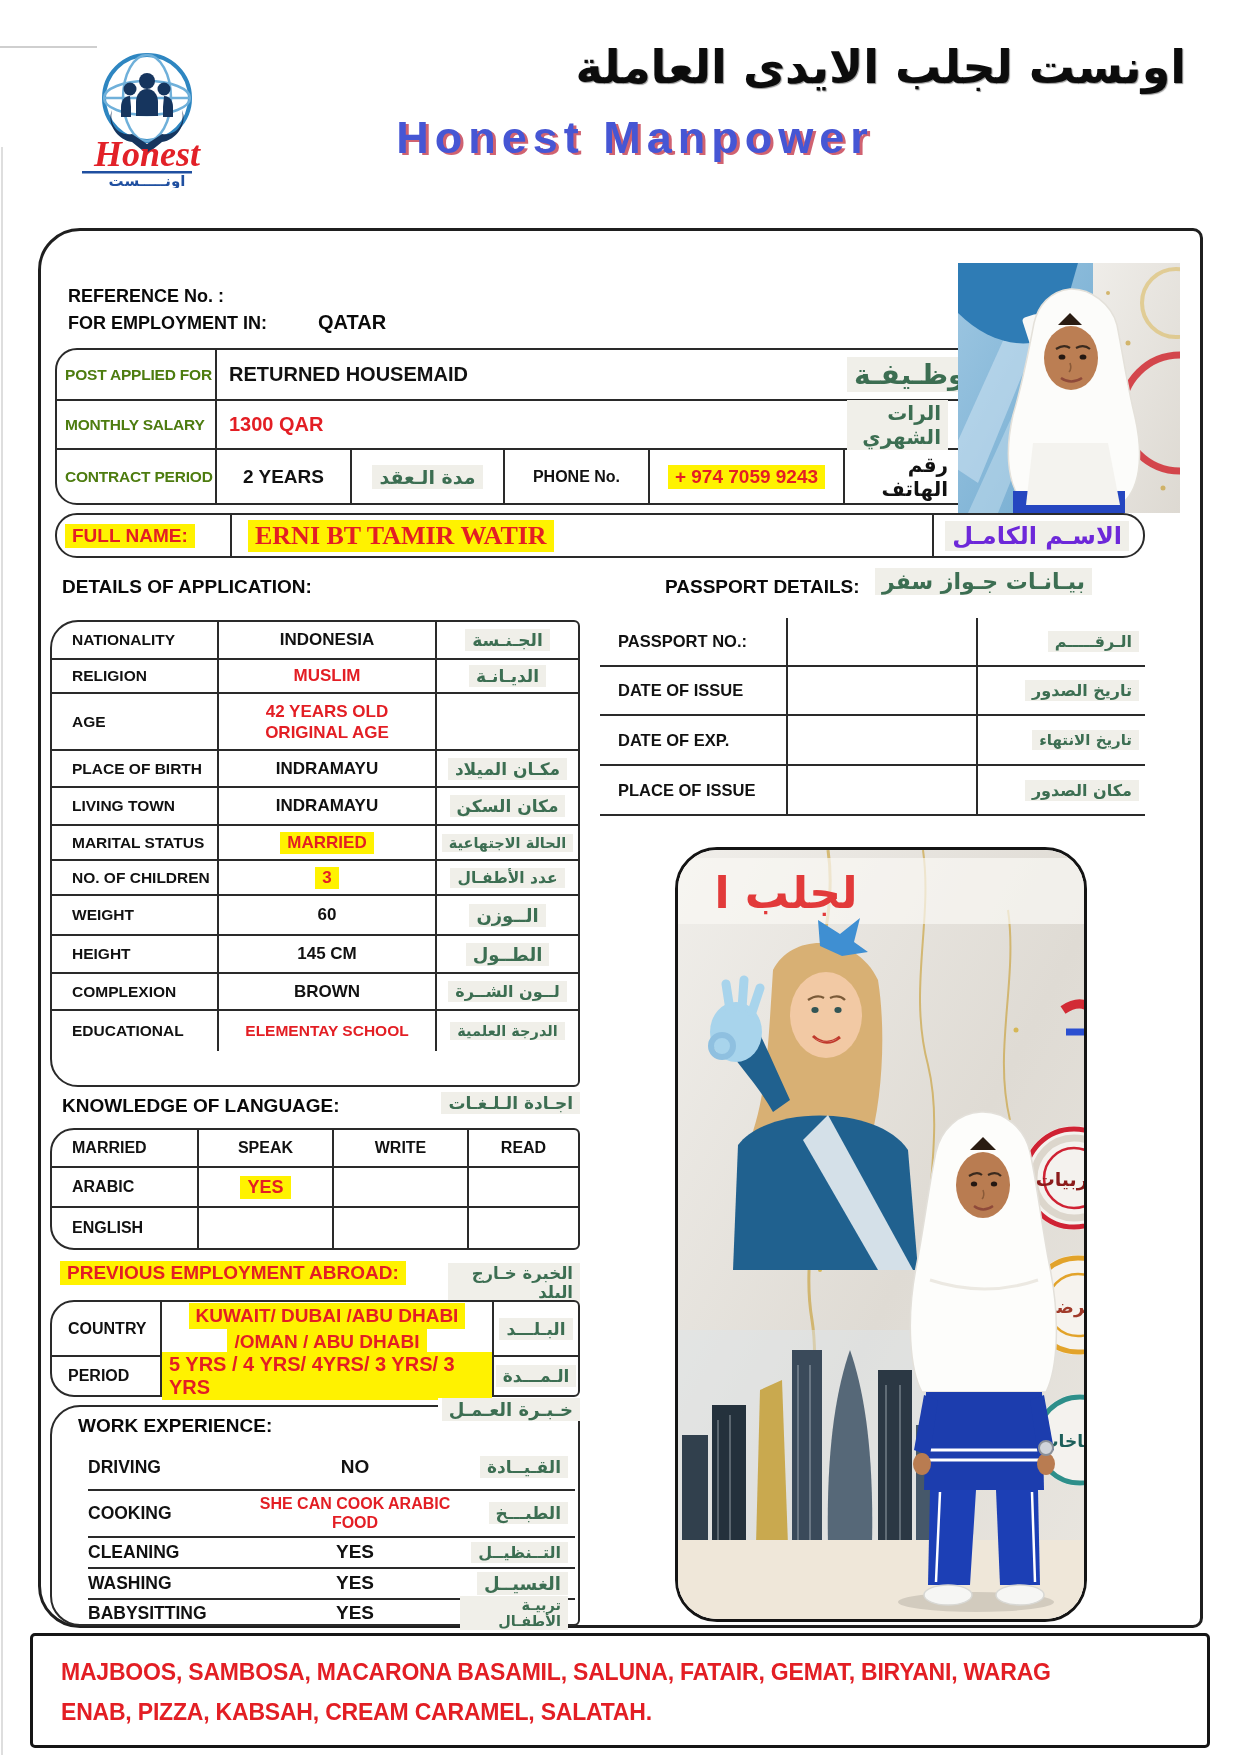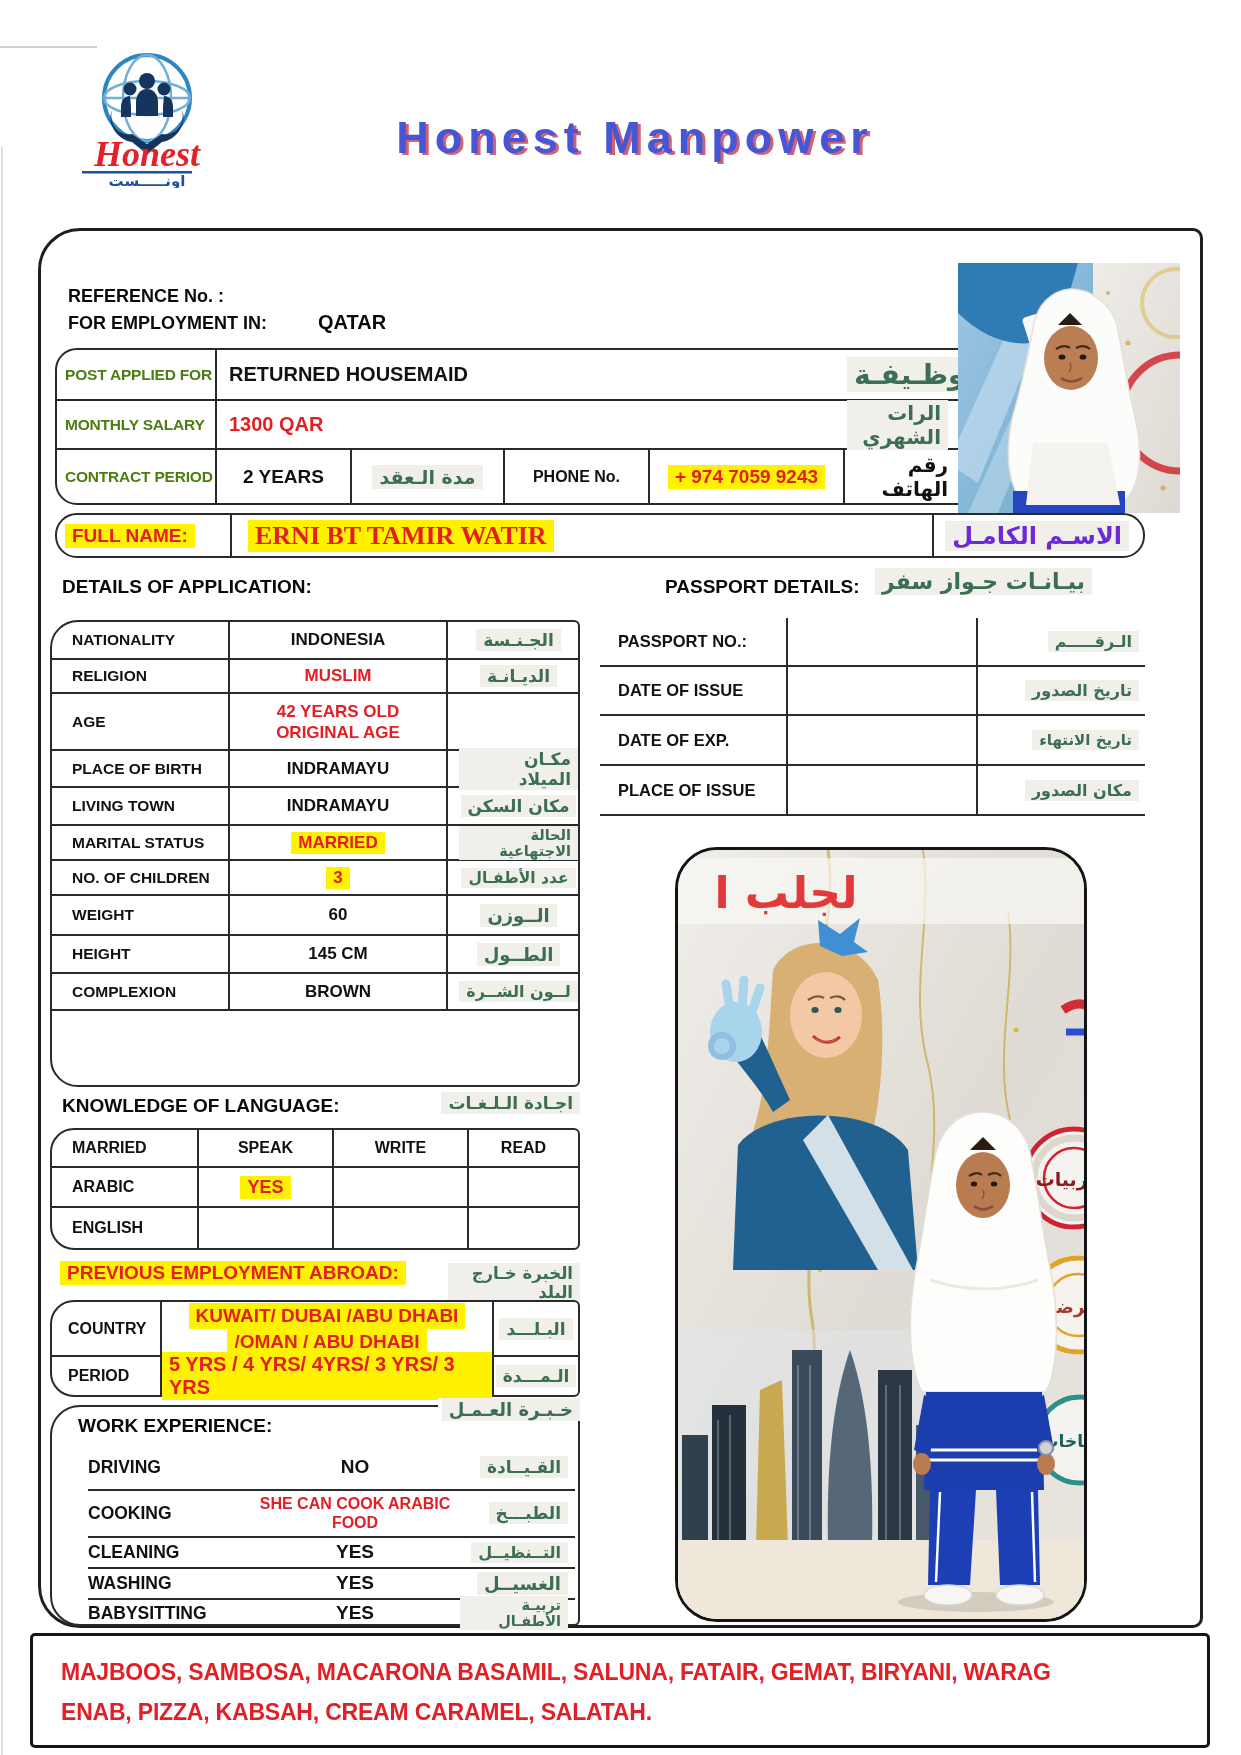"اونست لجلب الايدى العاملة" div.abs { html: none -> <div>اونست لجلب الايدى العاملة</div> }
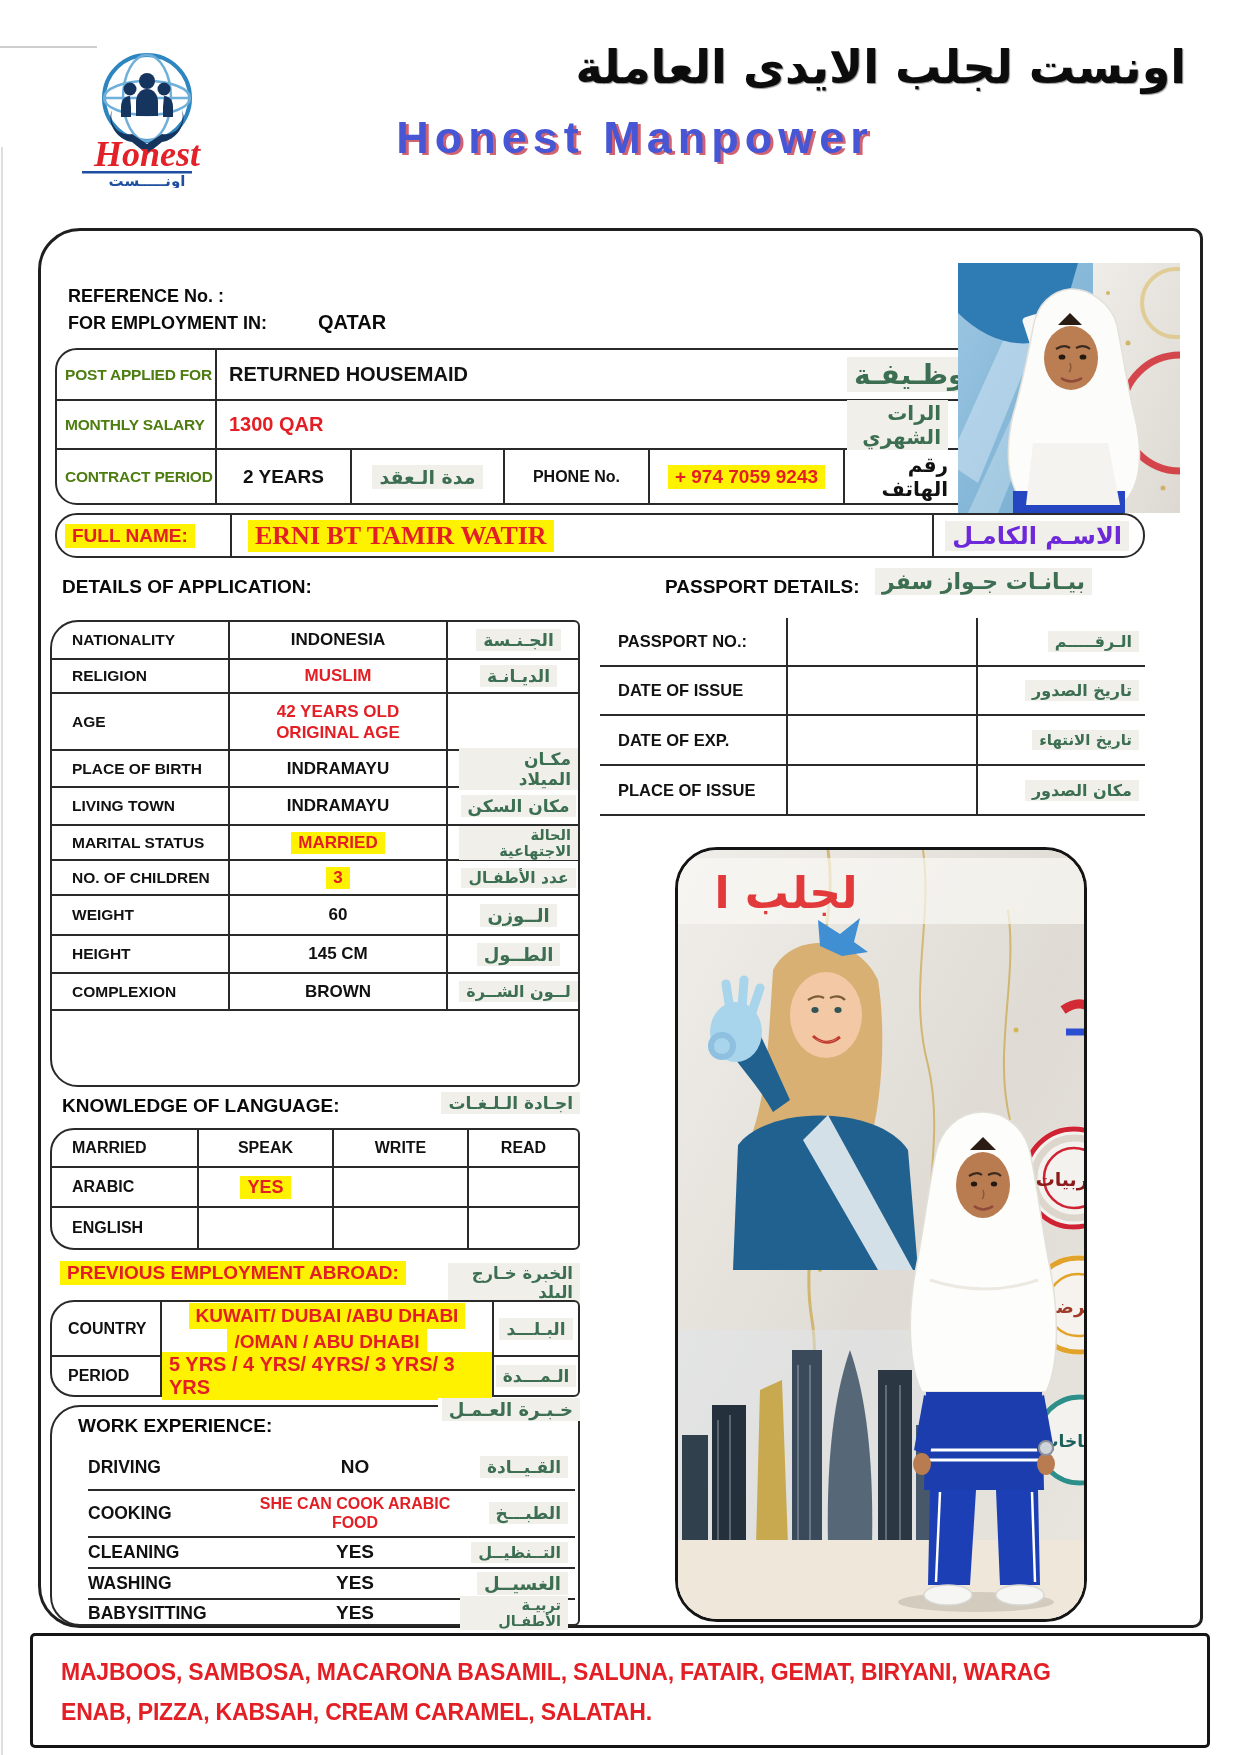"NATIONALITY" .drow { gap: 11px -> none }
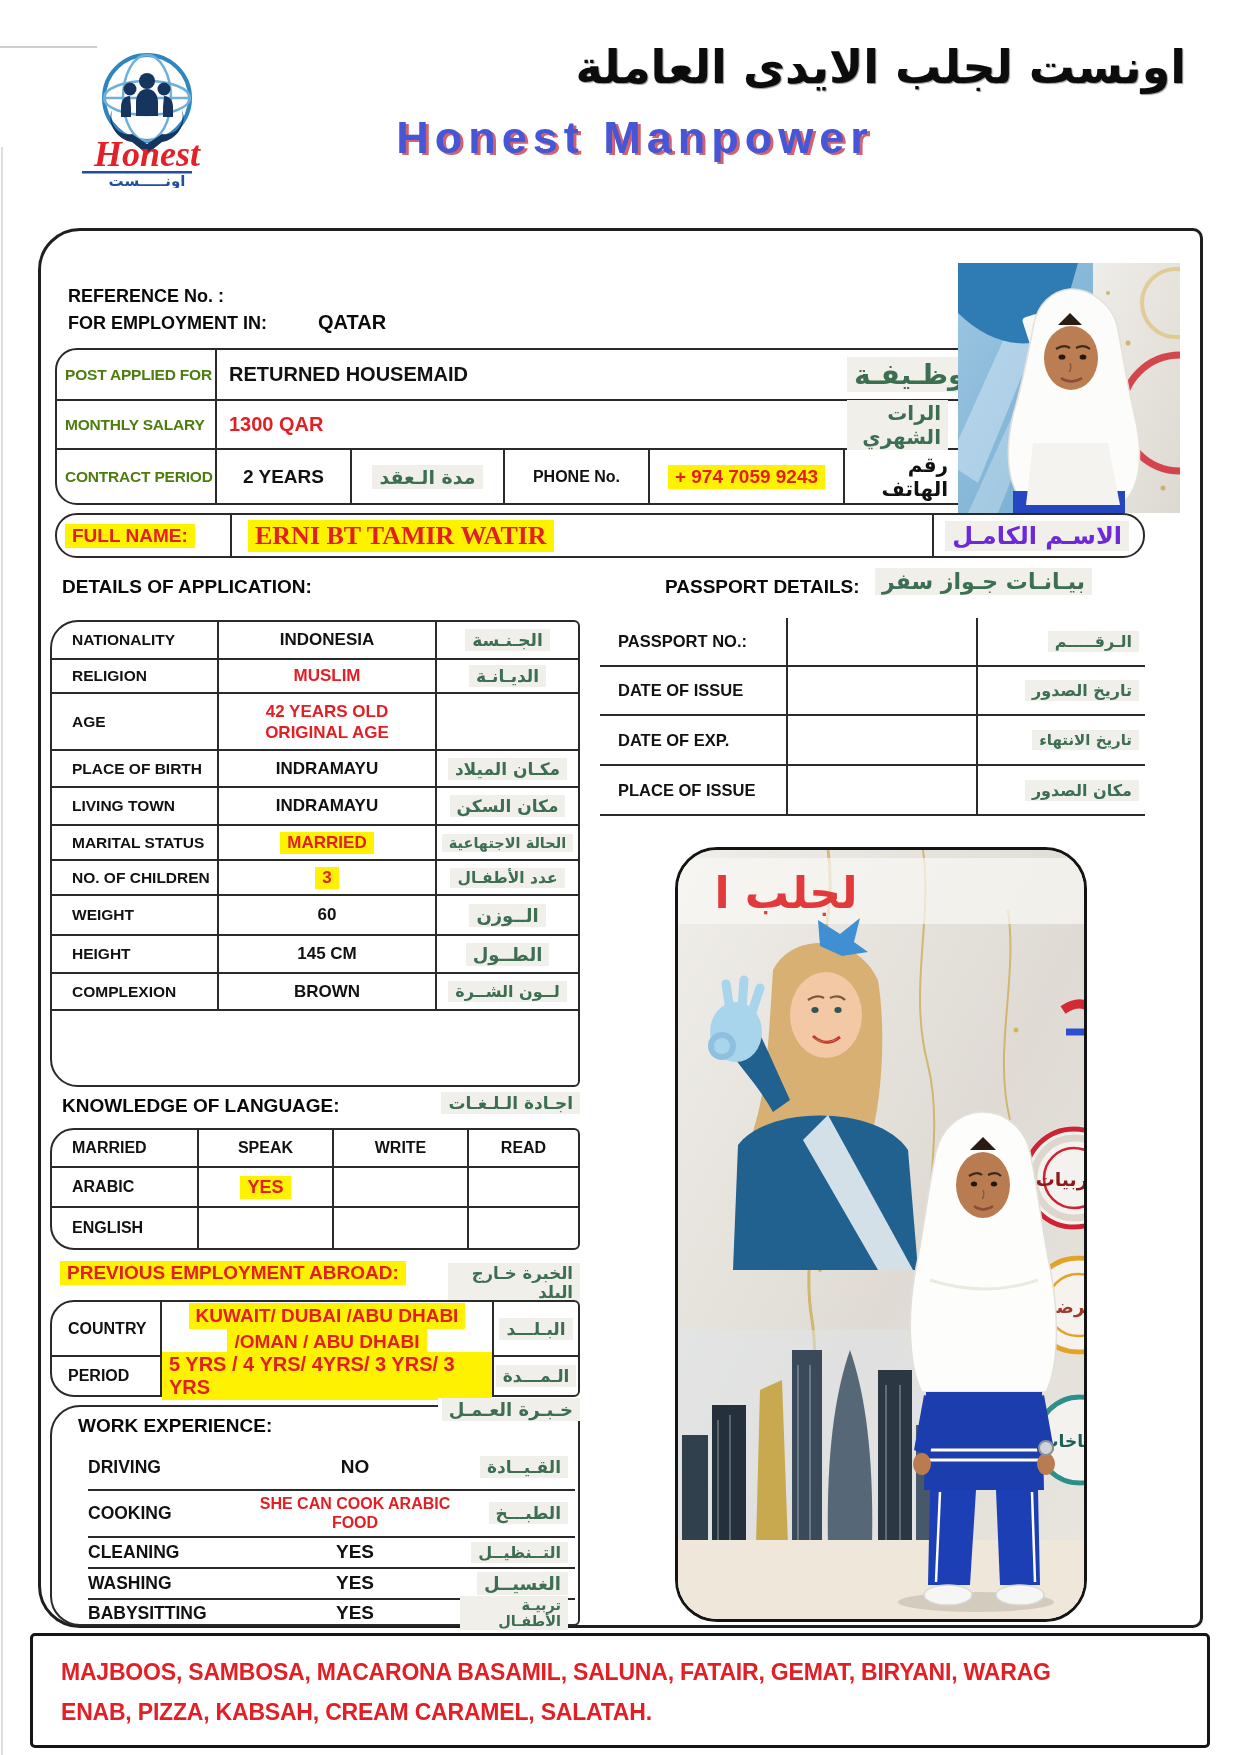"EDUCATIONAL" div.drow { html: none -> <div> <div>EDUCATIONAL</div> <div>ELEMENTAY SCHOOL</div> <div> <span>الدرجة العلمية</span> </div> </div> }
